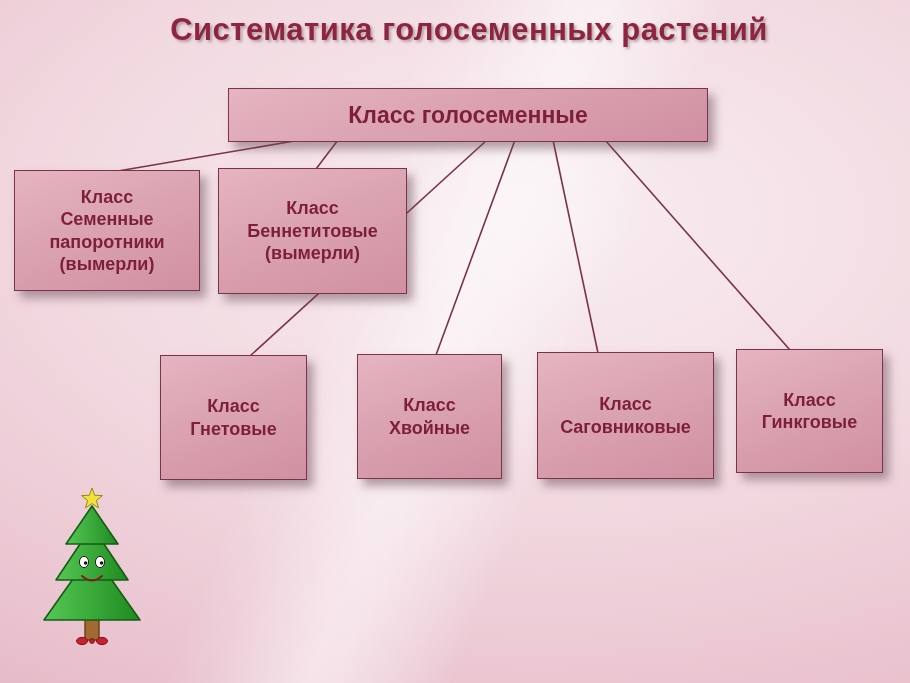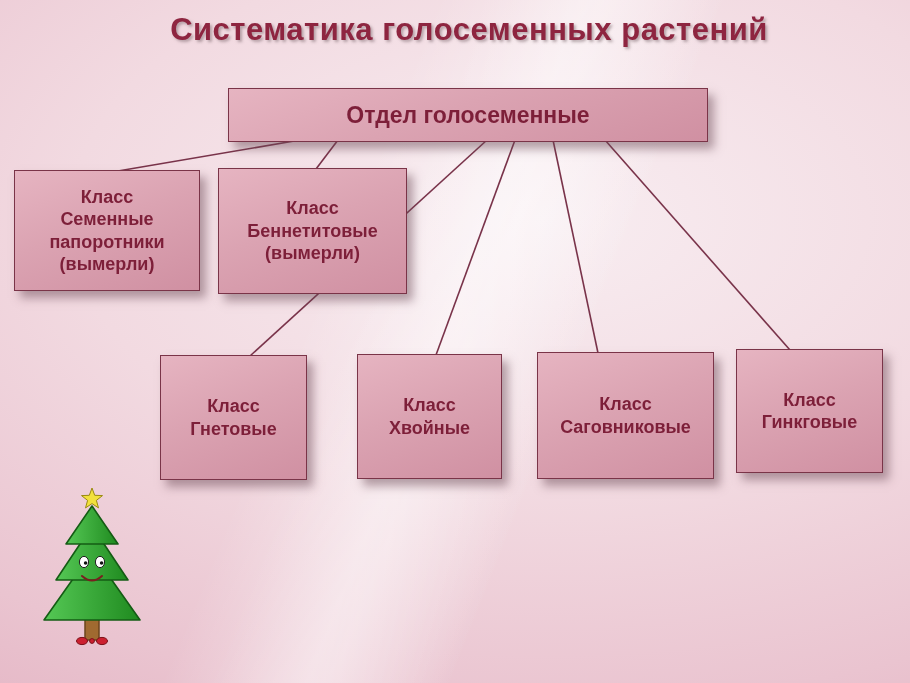"Отдел голосеменные" div.box { text: Отдел -> Класс }
